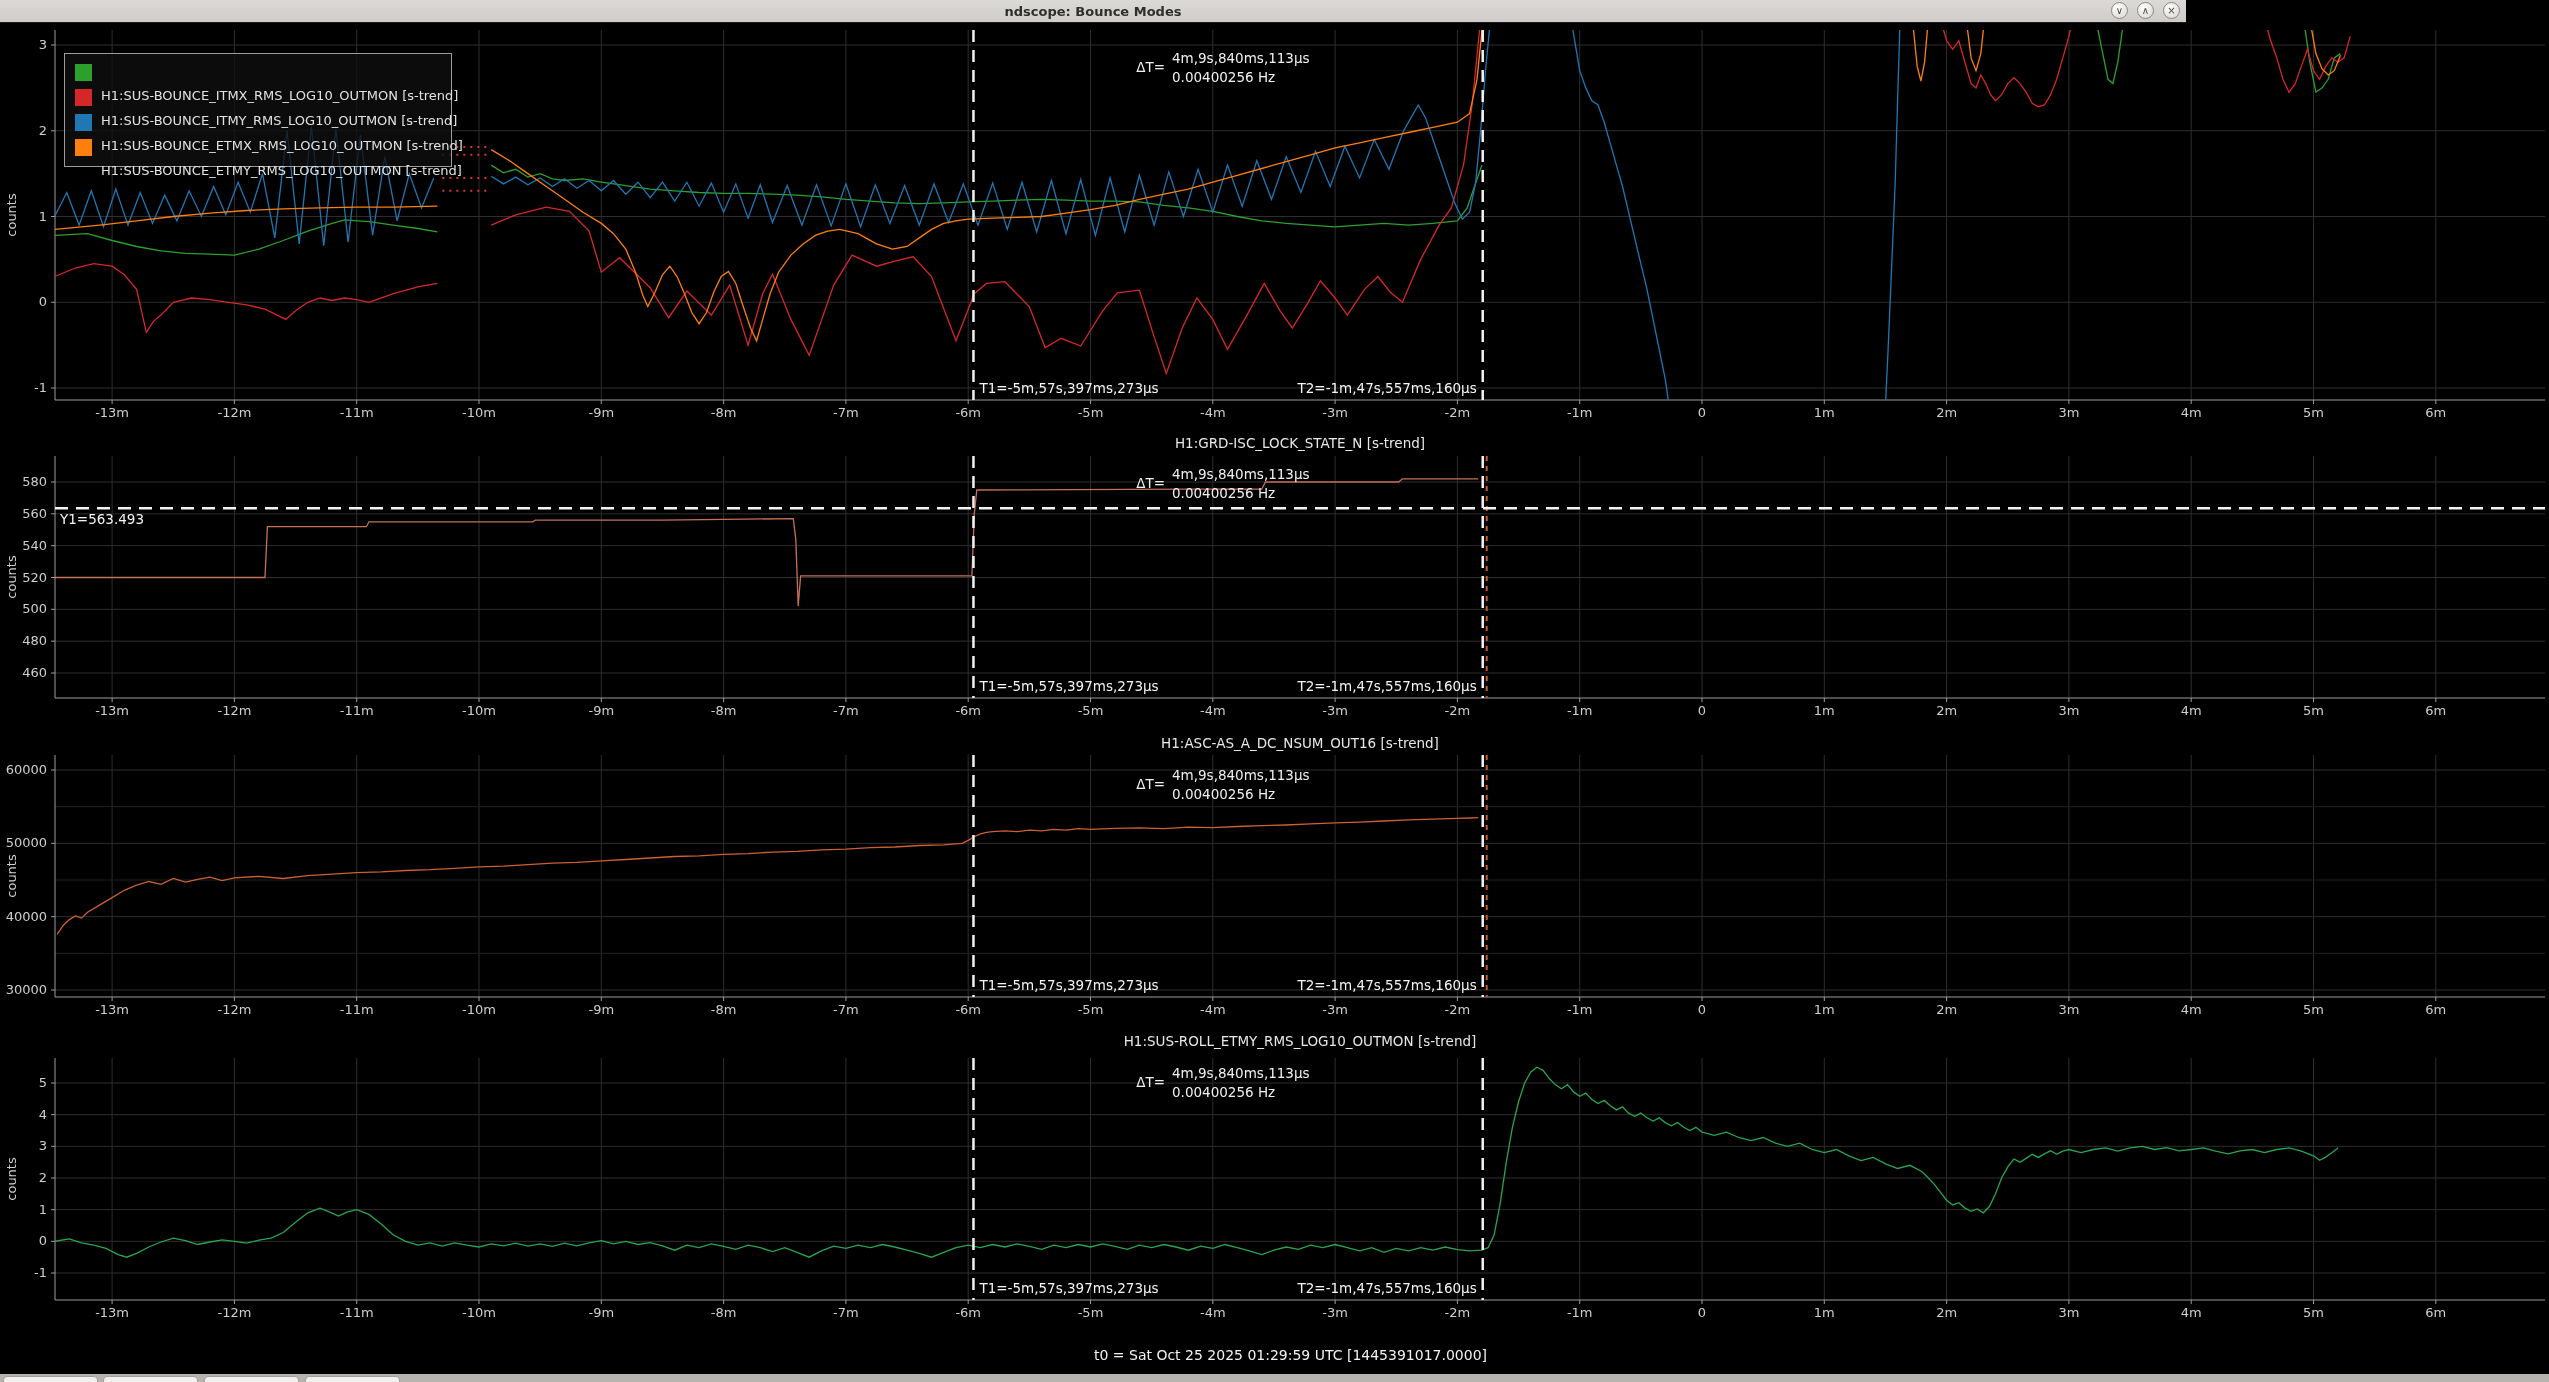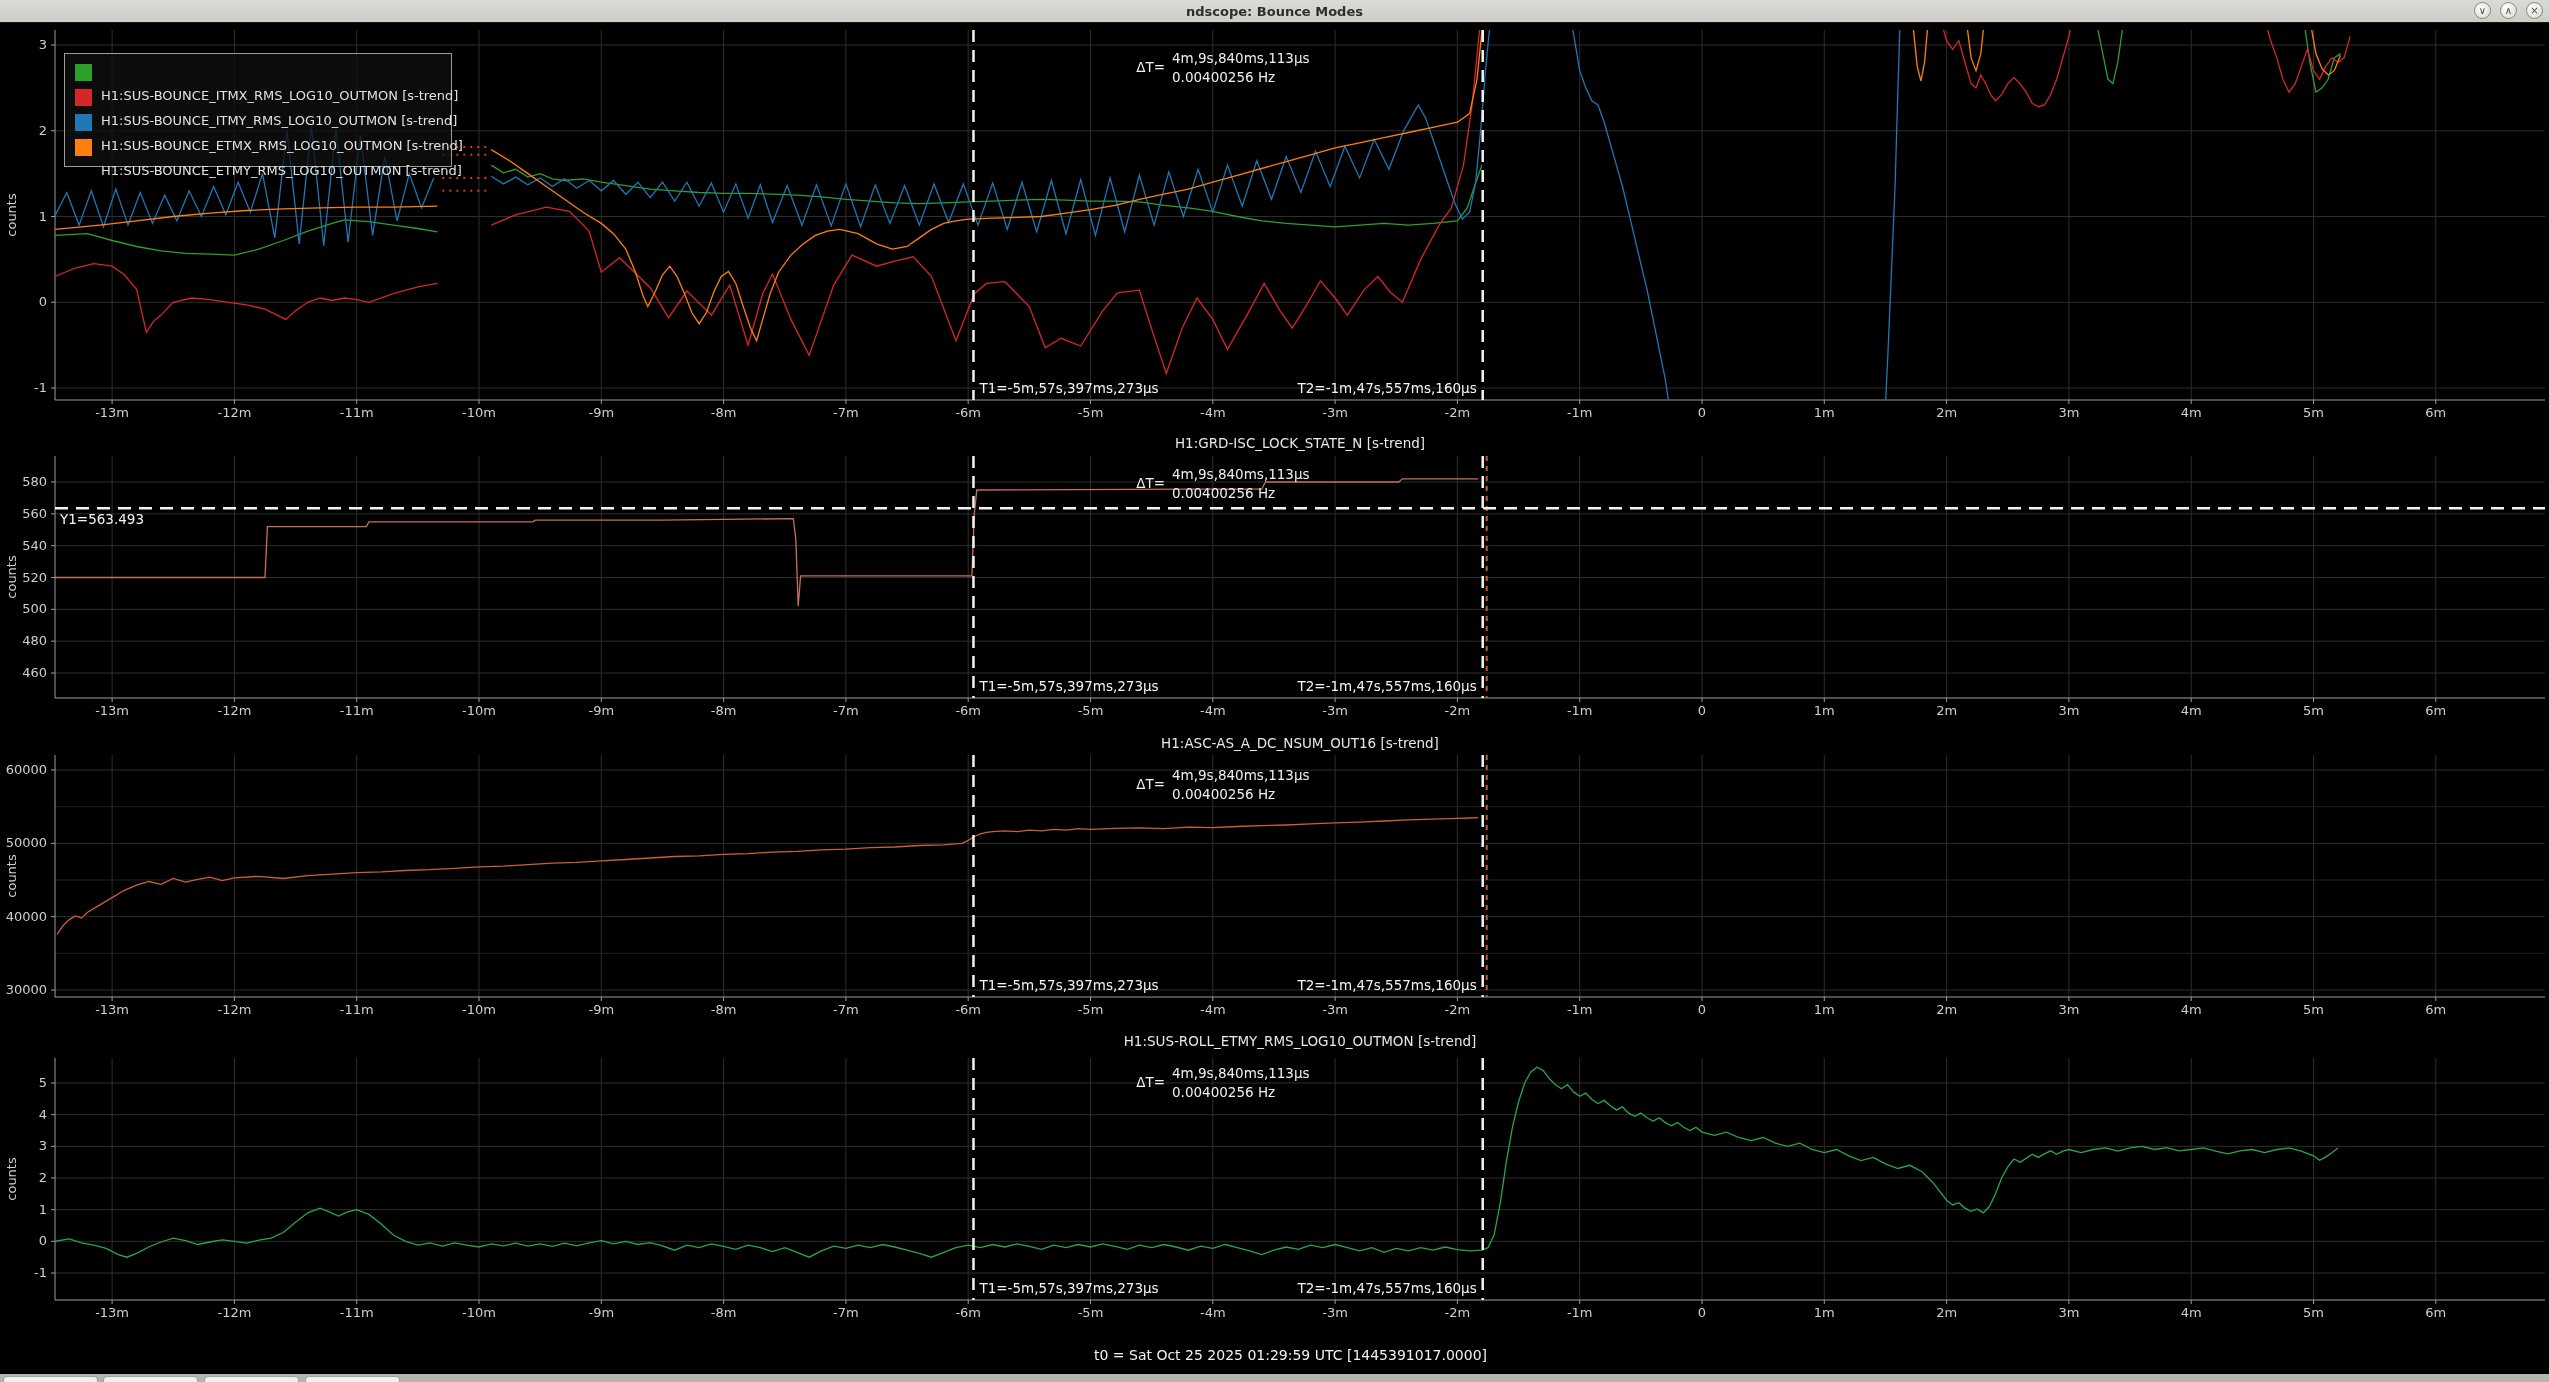"ndscope: Bounce Modes" #titlebar { width: 2549px -> 2186px }
